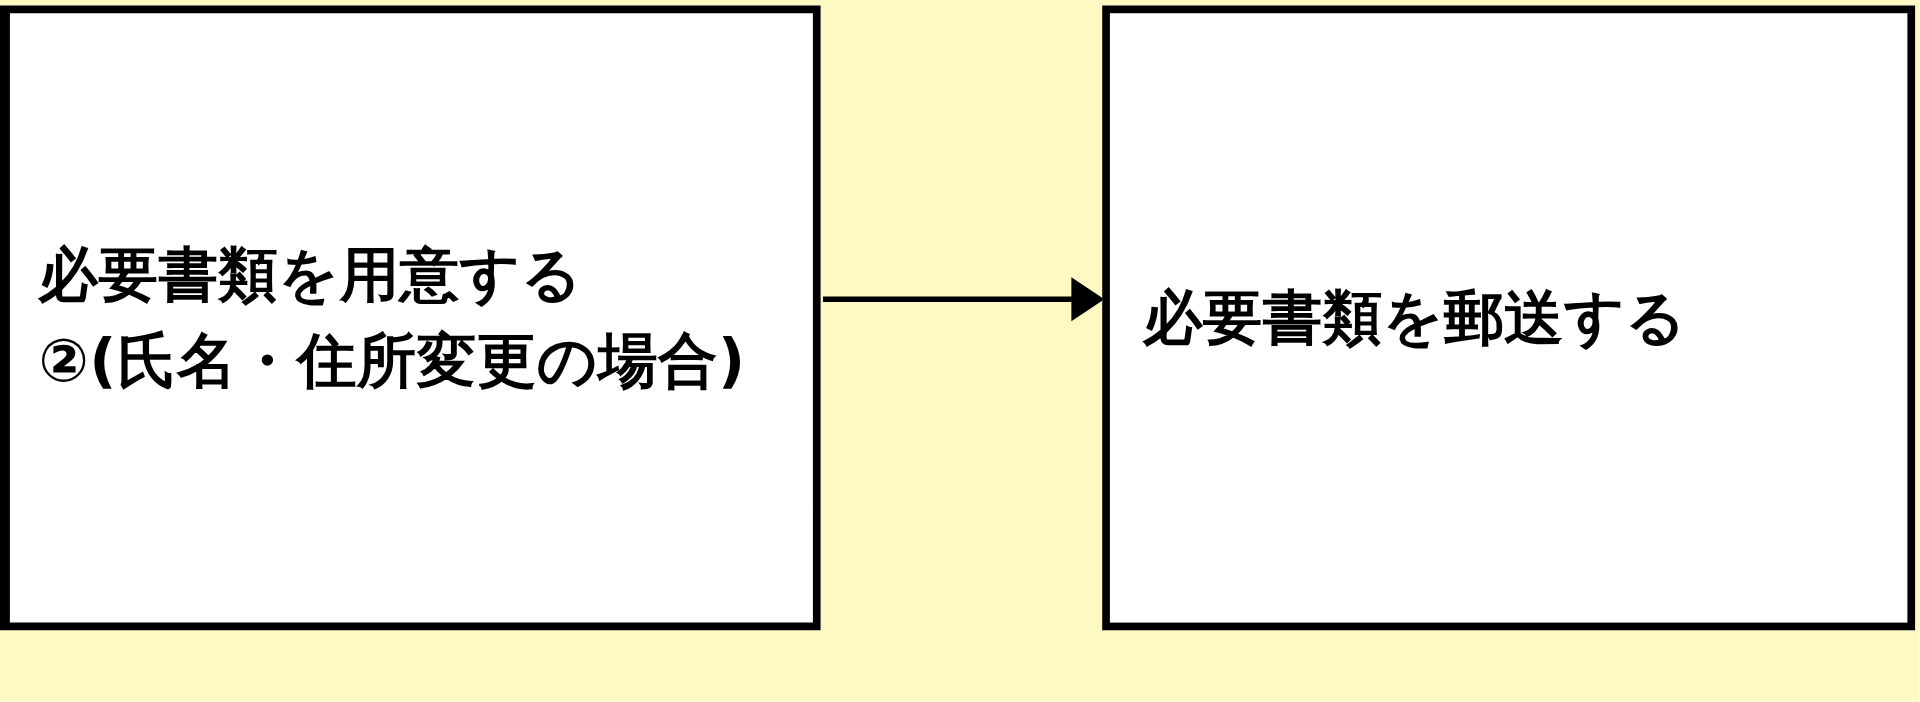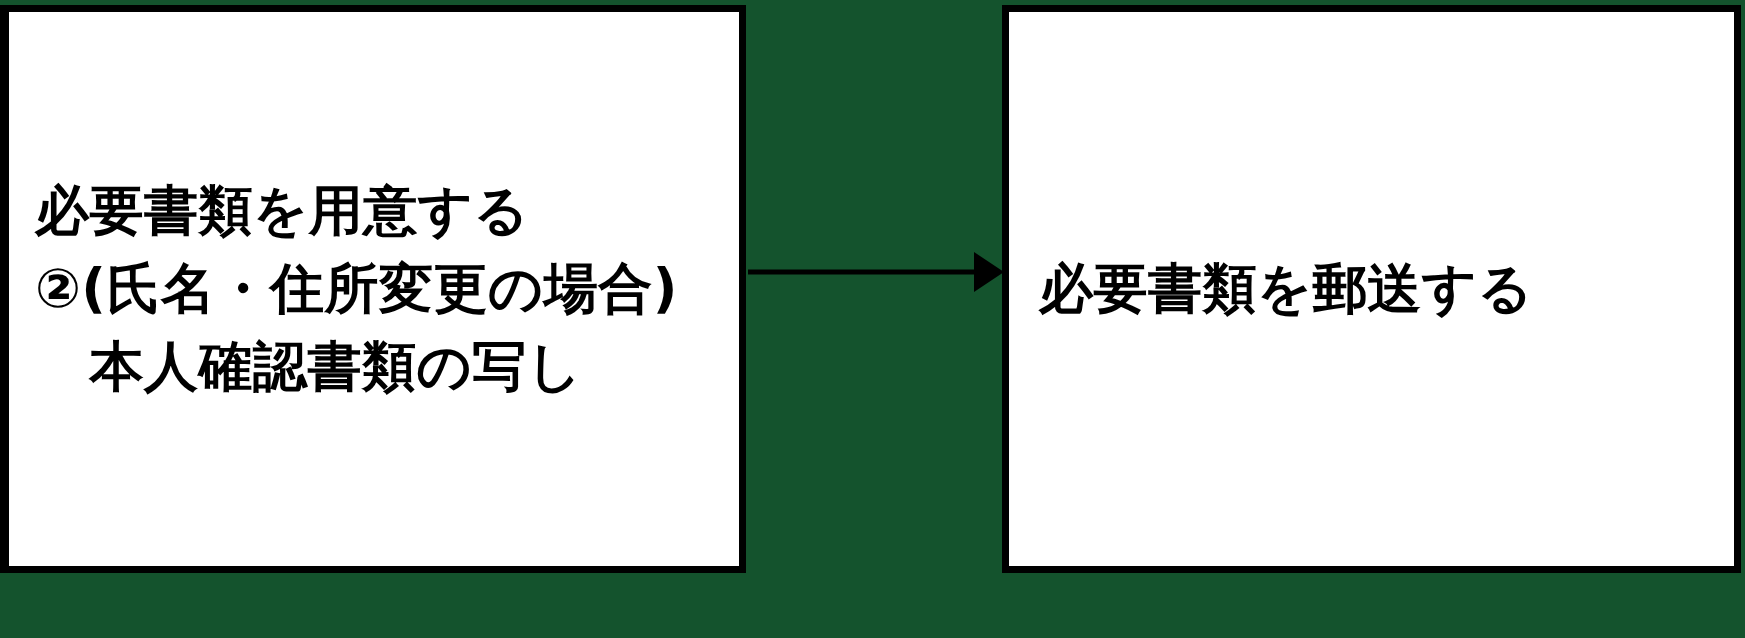"必要書類を用意する" #canvas { background: #14532d -> #fef9c3 }
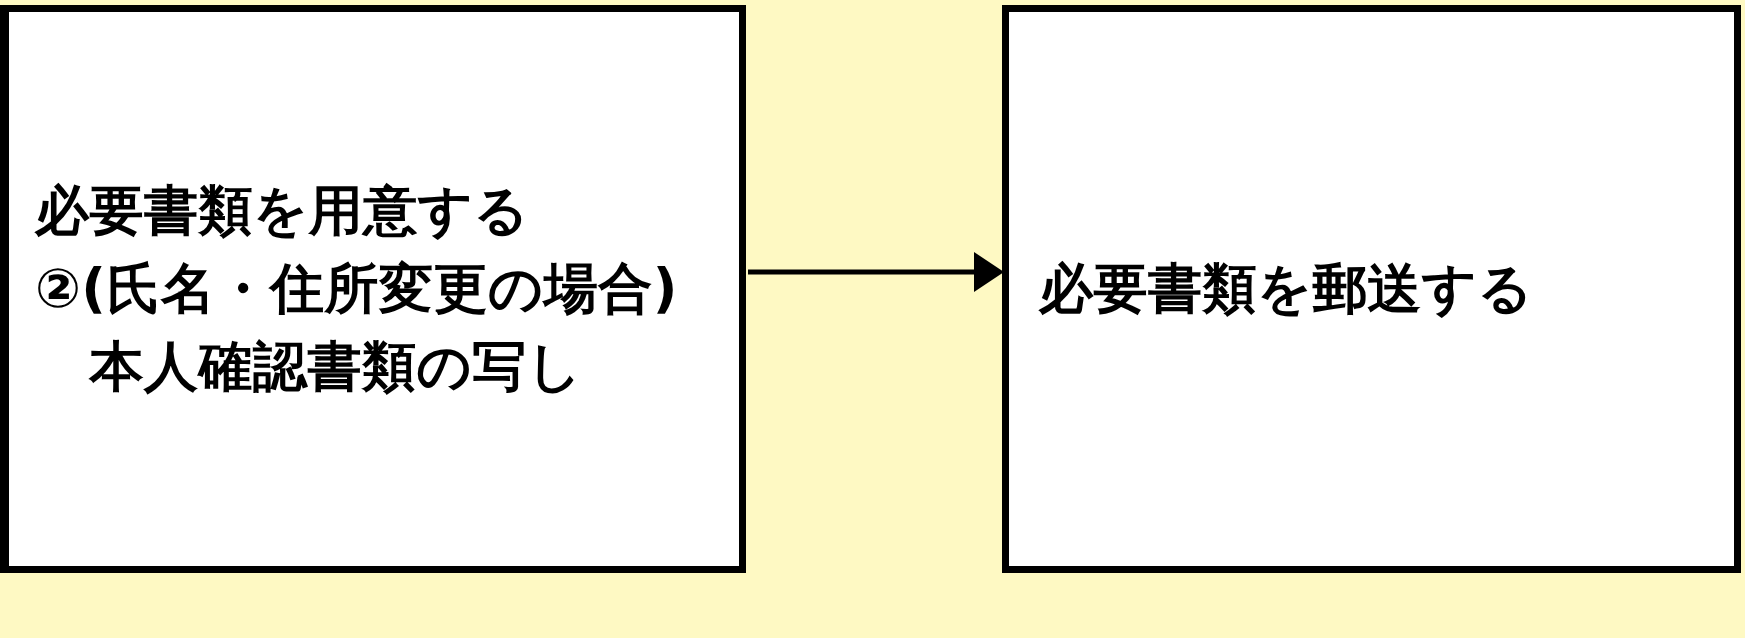"本人確認書類の写し" div.text-line { html: <div> 本人確認書類の写し</div> -> none }
